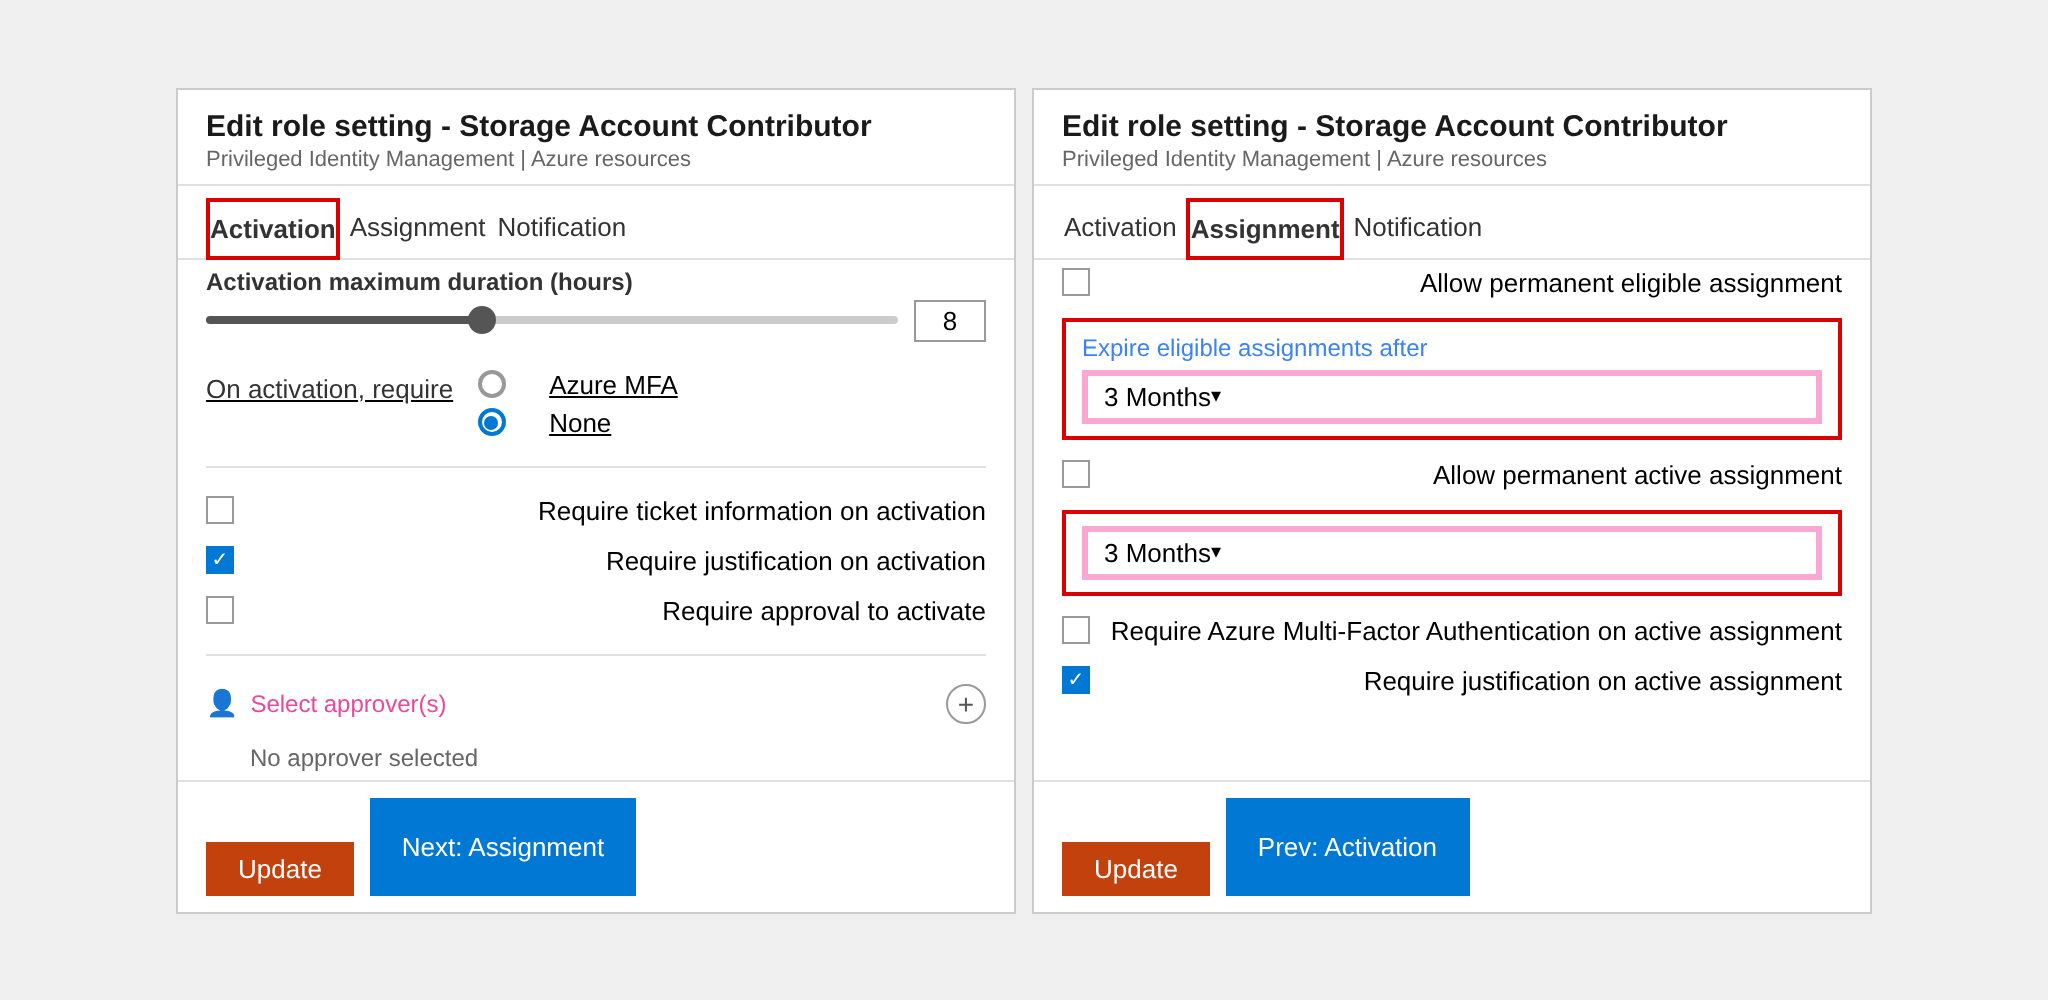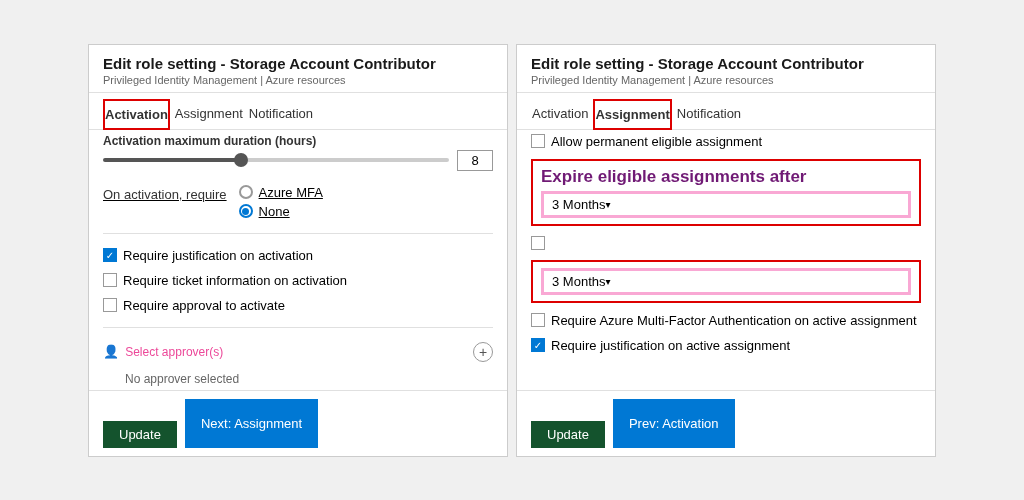"Allow permanent eligible assignment" .checkbox-row { justify-content: none -> space-between }
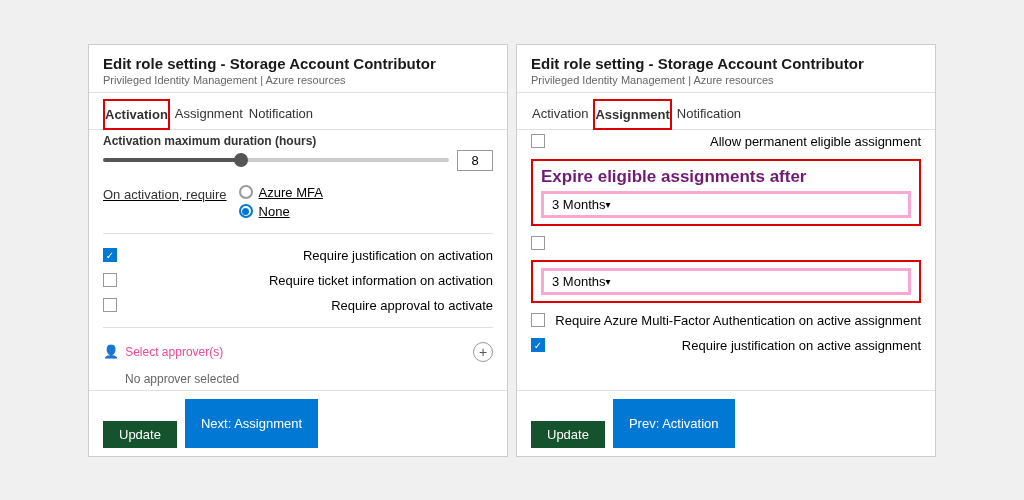"Expire eligible assignments after" .dropdown-label { color: #701a75 -> #3b82f6; font-size: 17px -> 12px; font-weight: 700 -> 400 }
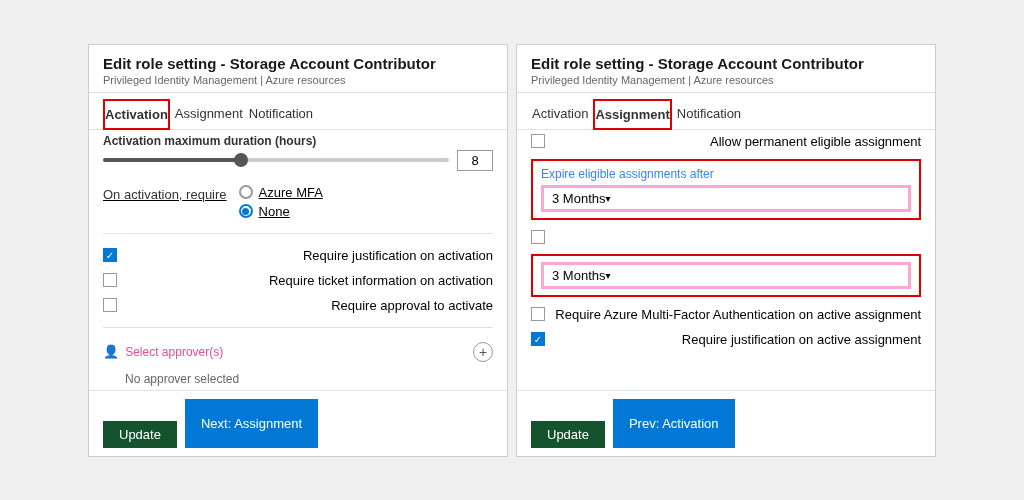"Azure MFA" .radio-row { gap: 6px -> 22px }
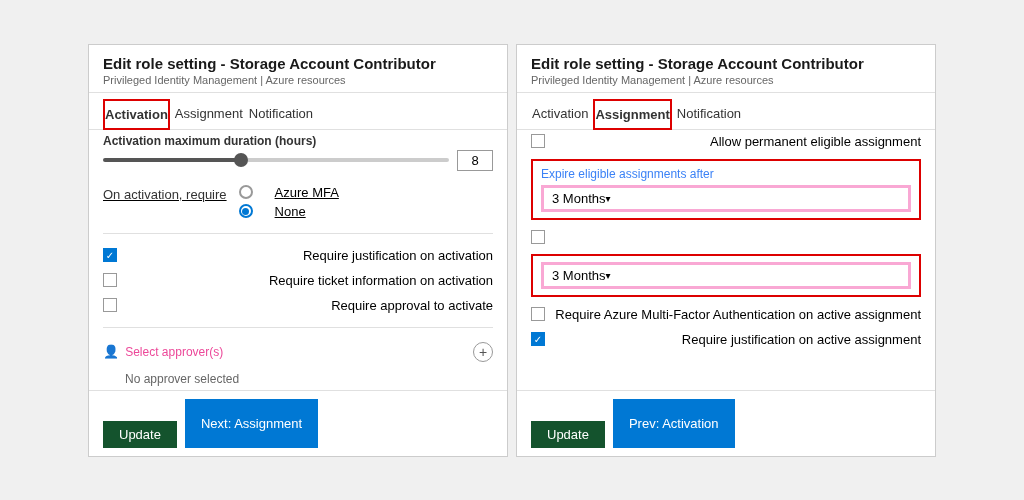"Allow permanent active assignment" span { html: none -> <span>Allow permanent active assignment</span> }
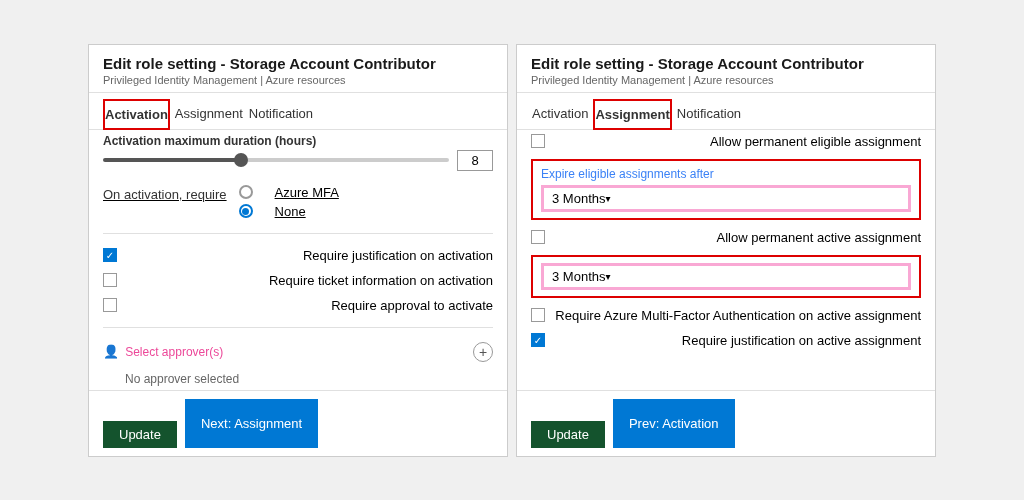"Require justification on activation" div.checkbox-row { order: before "Require ticket information on activation" -> after "Require ticket information on activation" }
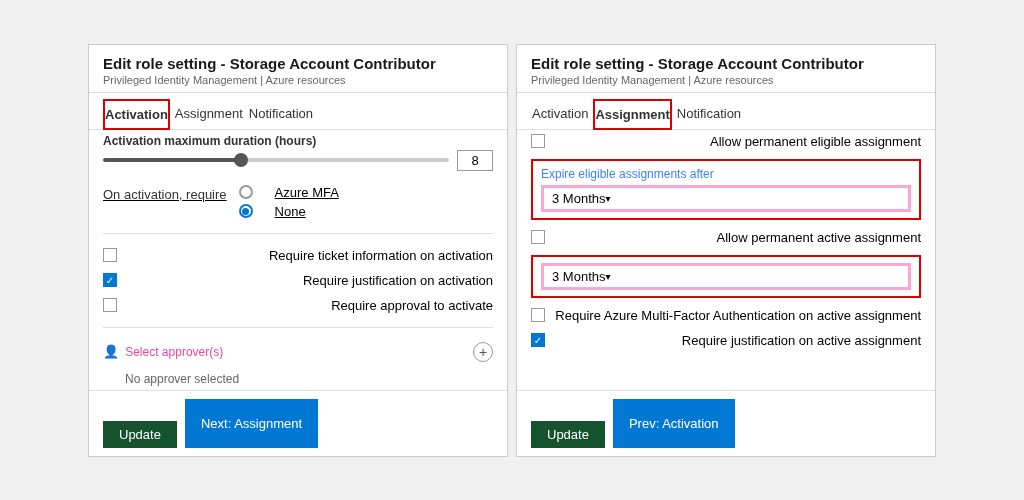"Update" .btn-primary { background: #14532d -> #c2410c }
